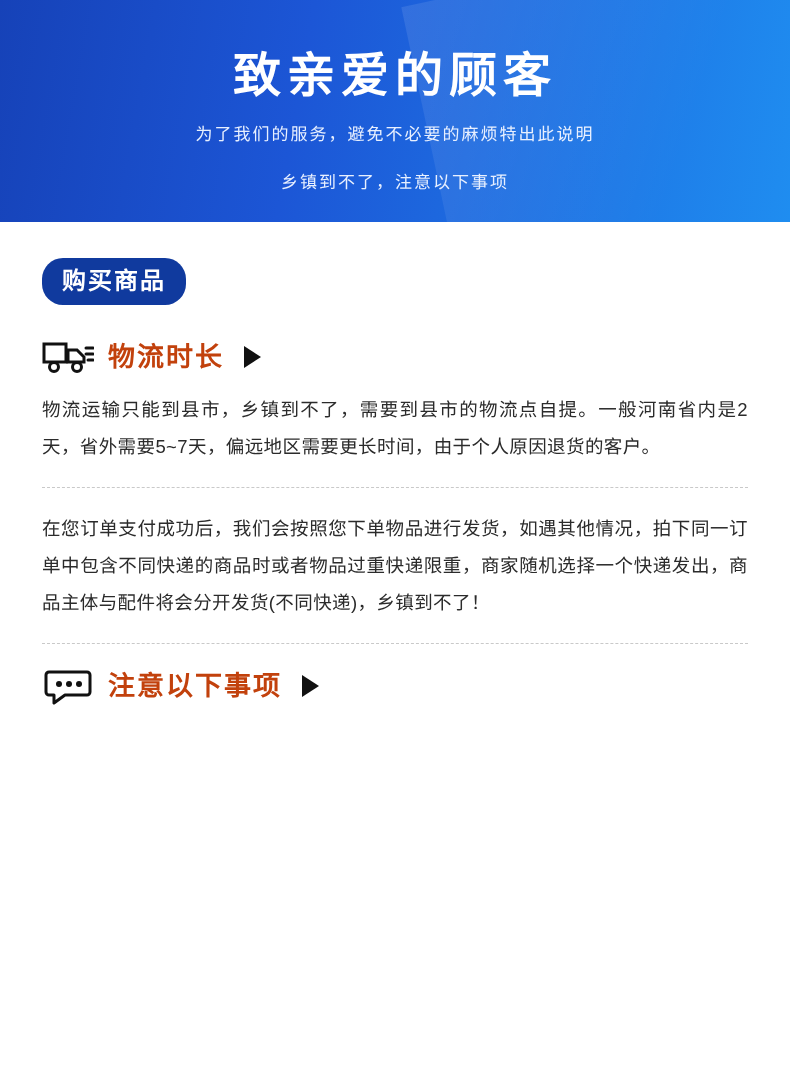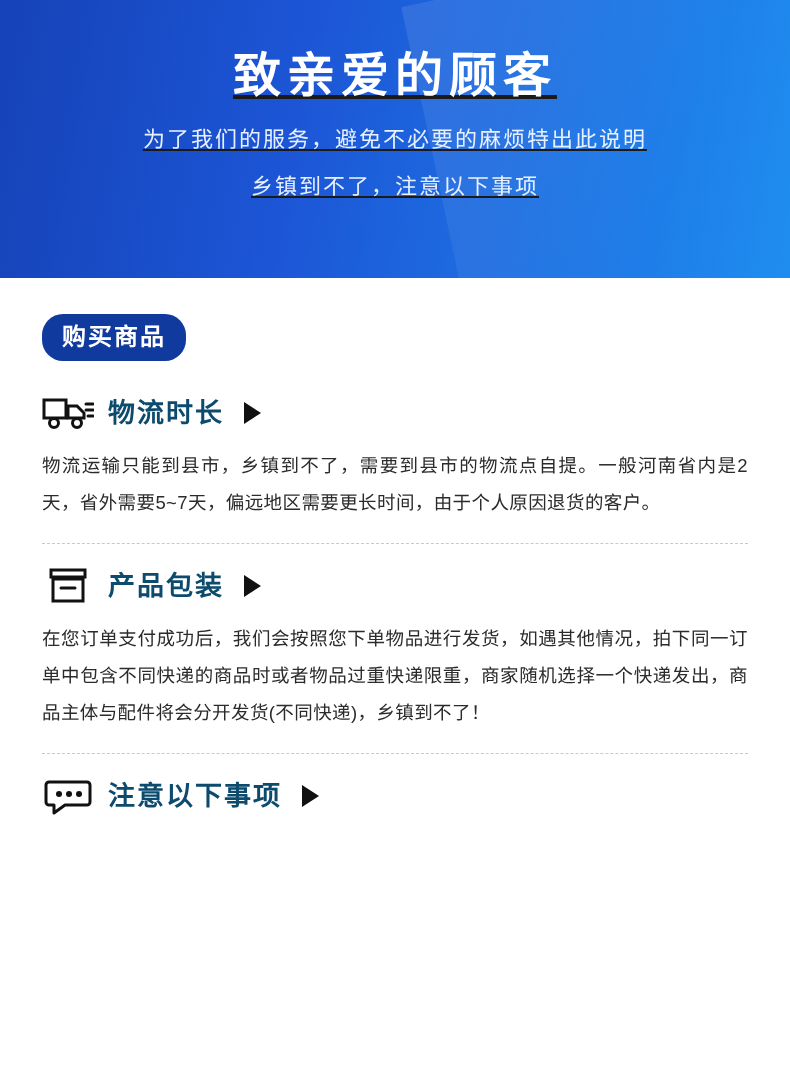"致亲爱的顾客" .banner { height: 278px -> 222px; text-decoration: underline -> none }
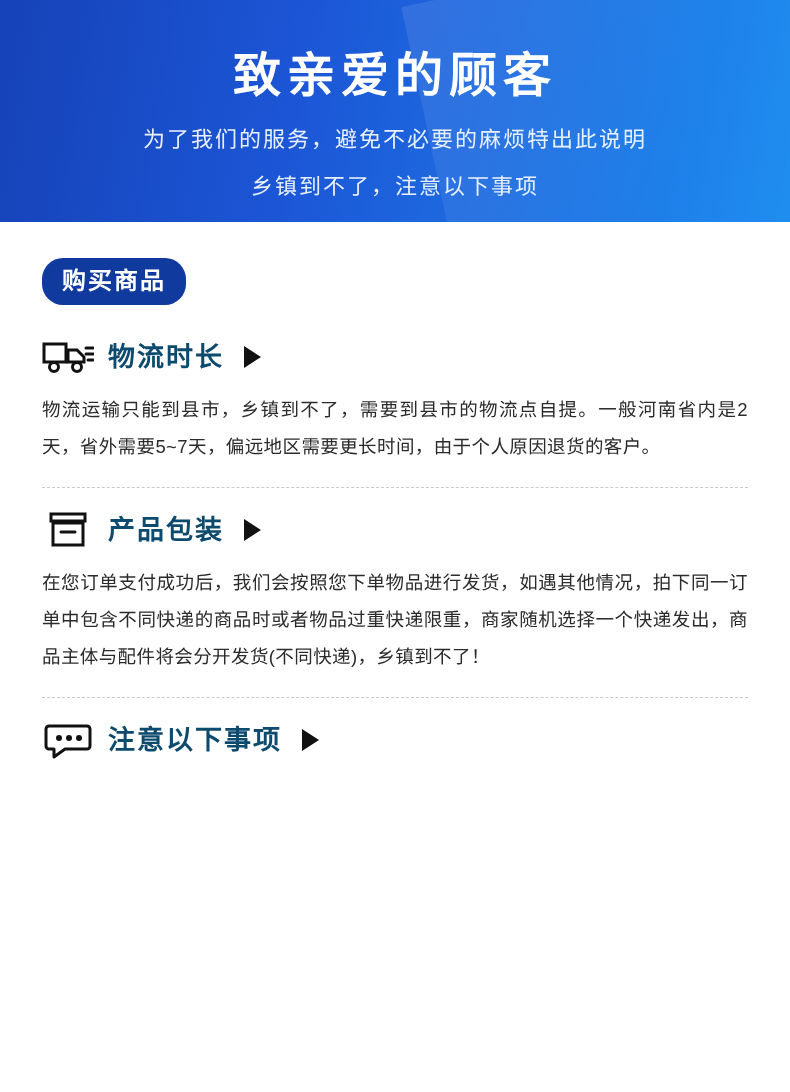"为了我们的服务，避免不必要的麻烦特出此说明" .banner-sub { font-size: 22px -> 17px; margin: 5px -> 16px }
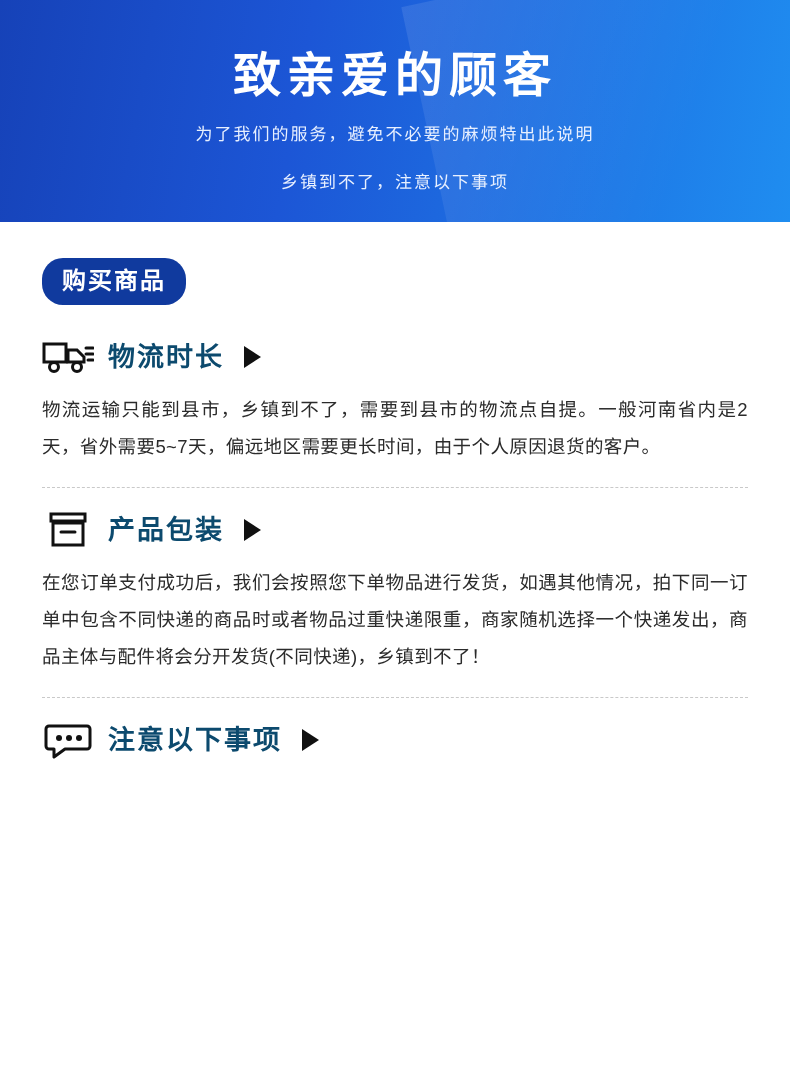"物流时长" .block-title { color: #0c4a6e -> #c2410c }
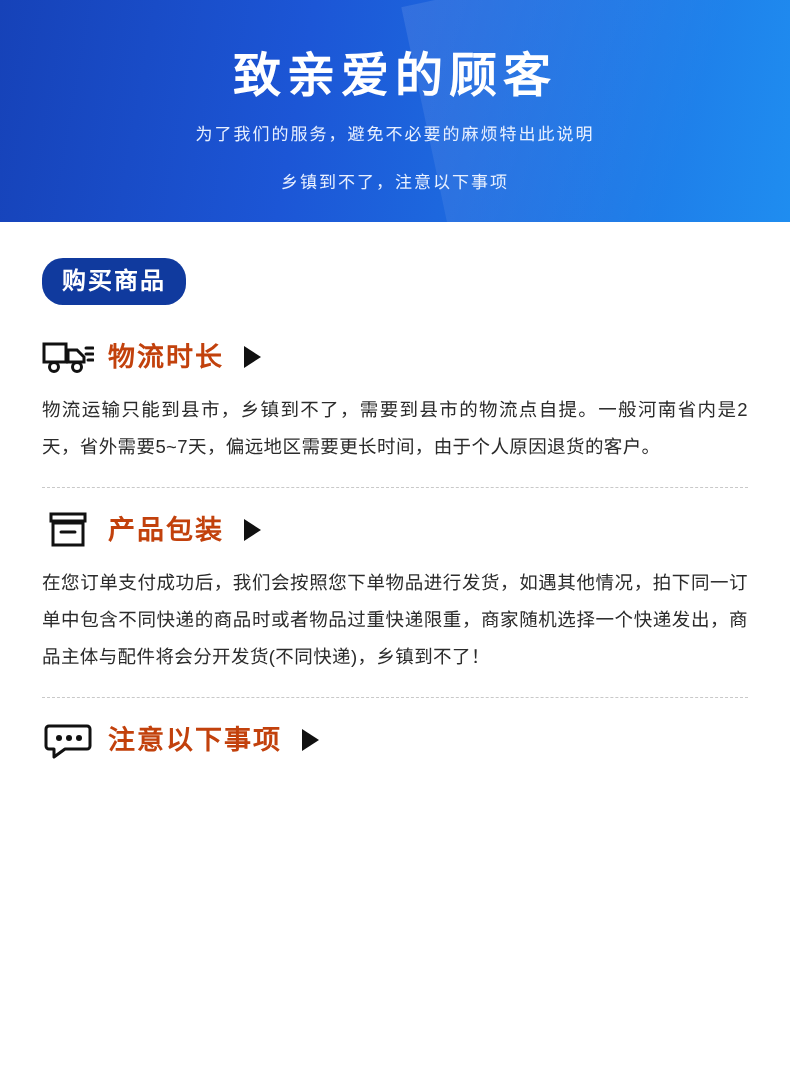"产品包装" div.block-head { html: <div> <span> <svg> <rect></rect> <rect></rect> <path></path> </svg> </span> <span>产品包装</span> <span></span> </div> -> none }
